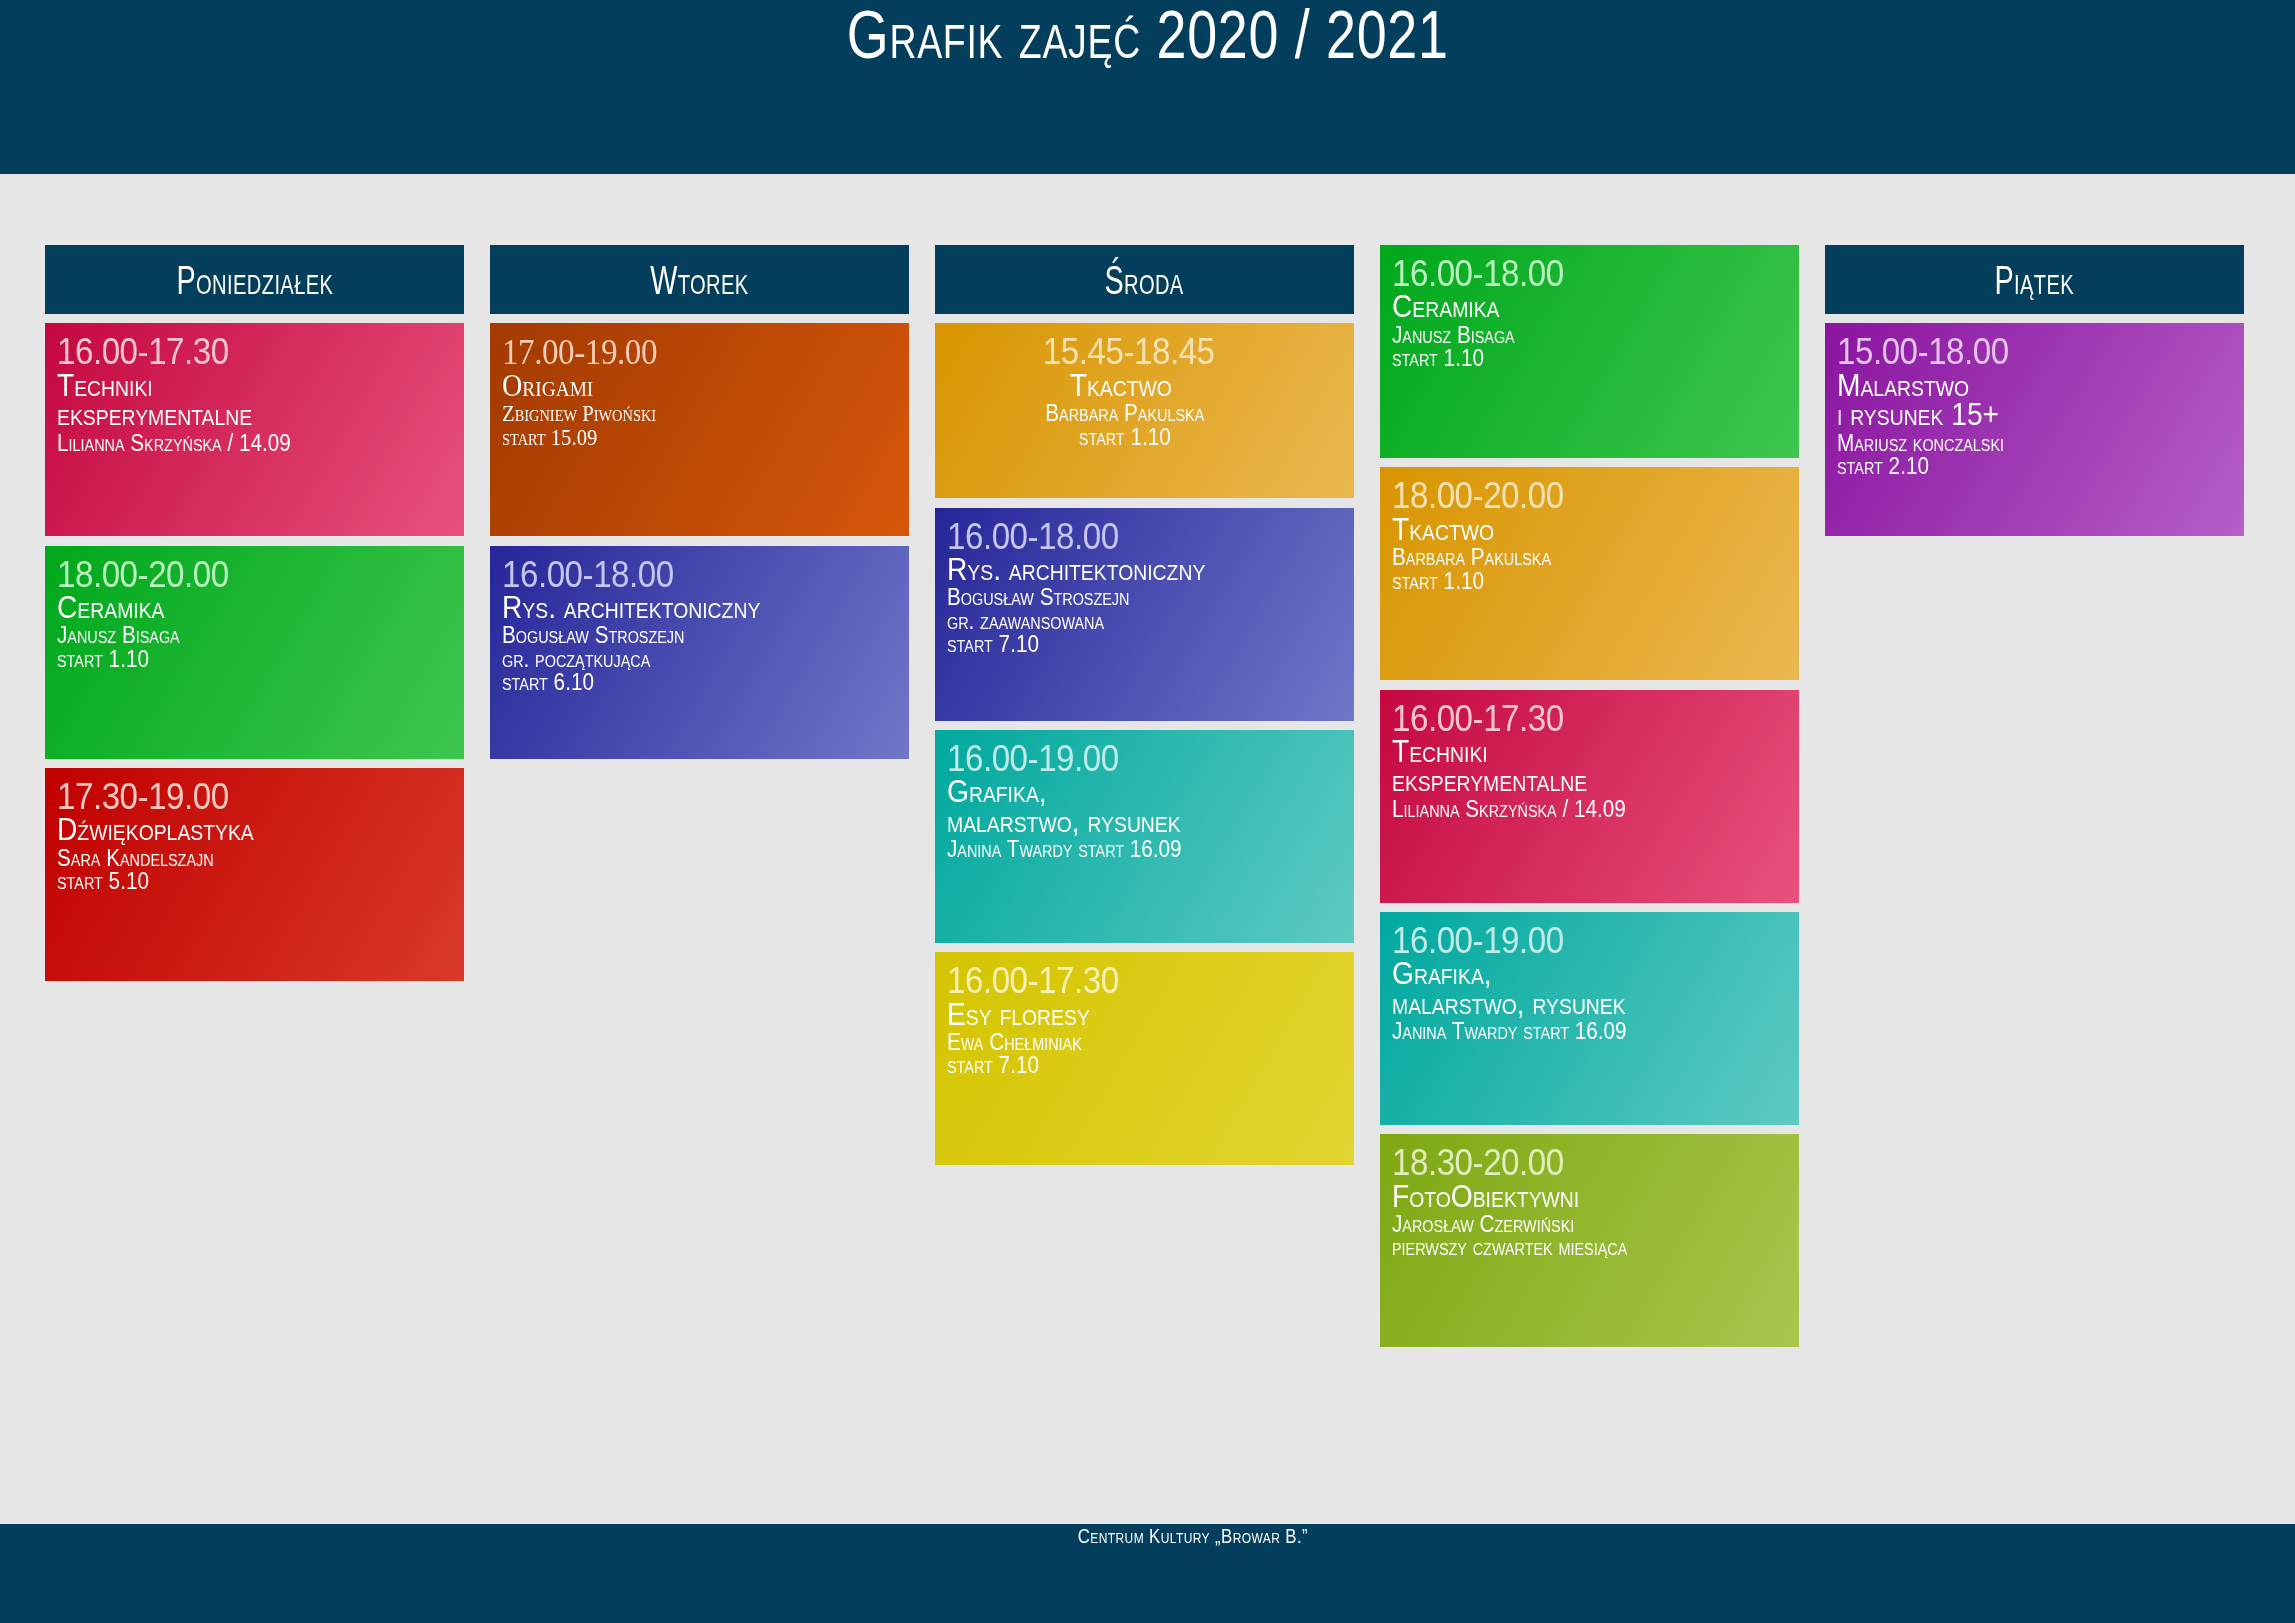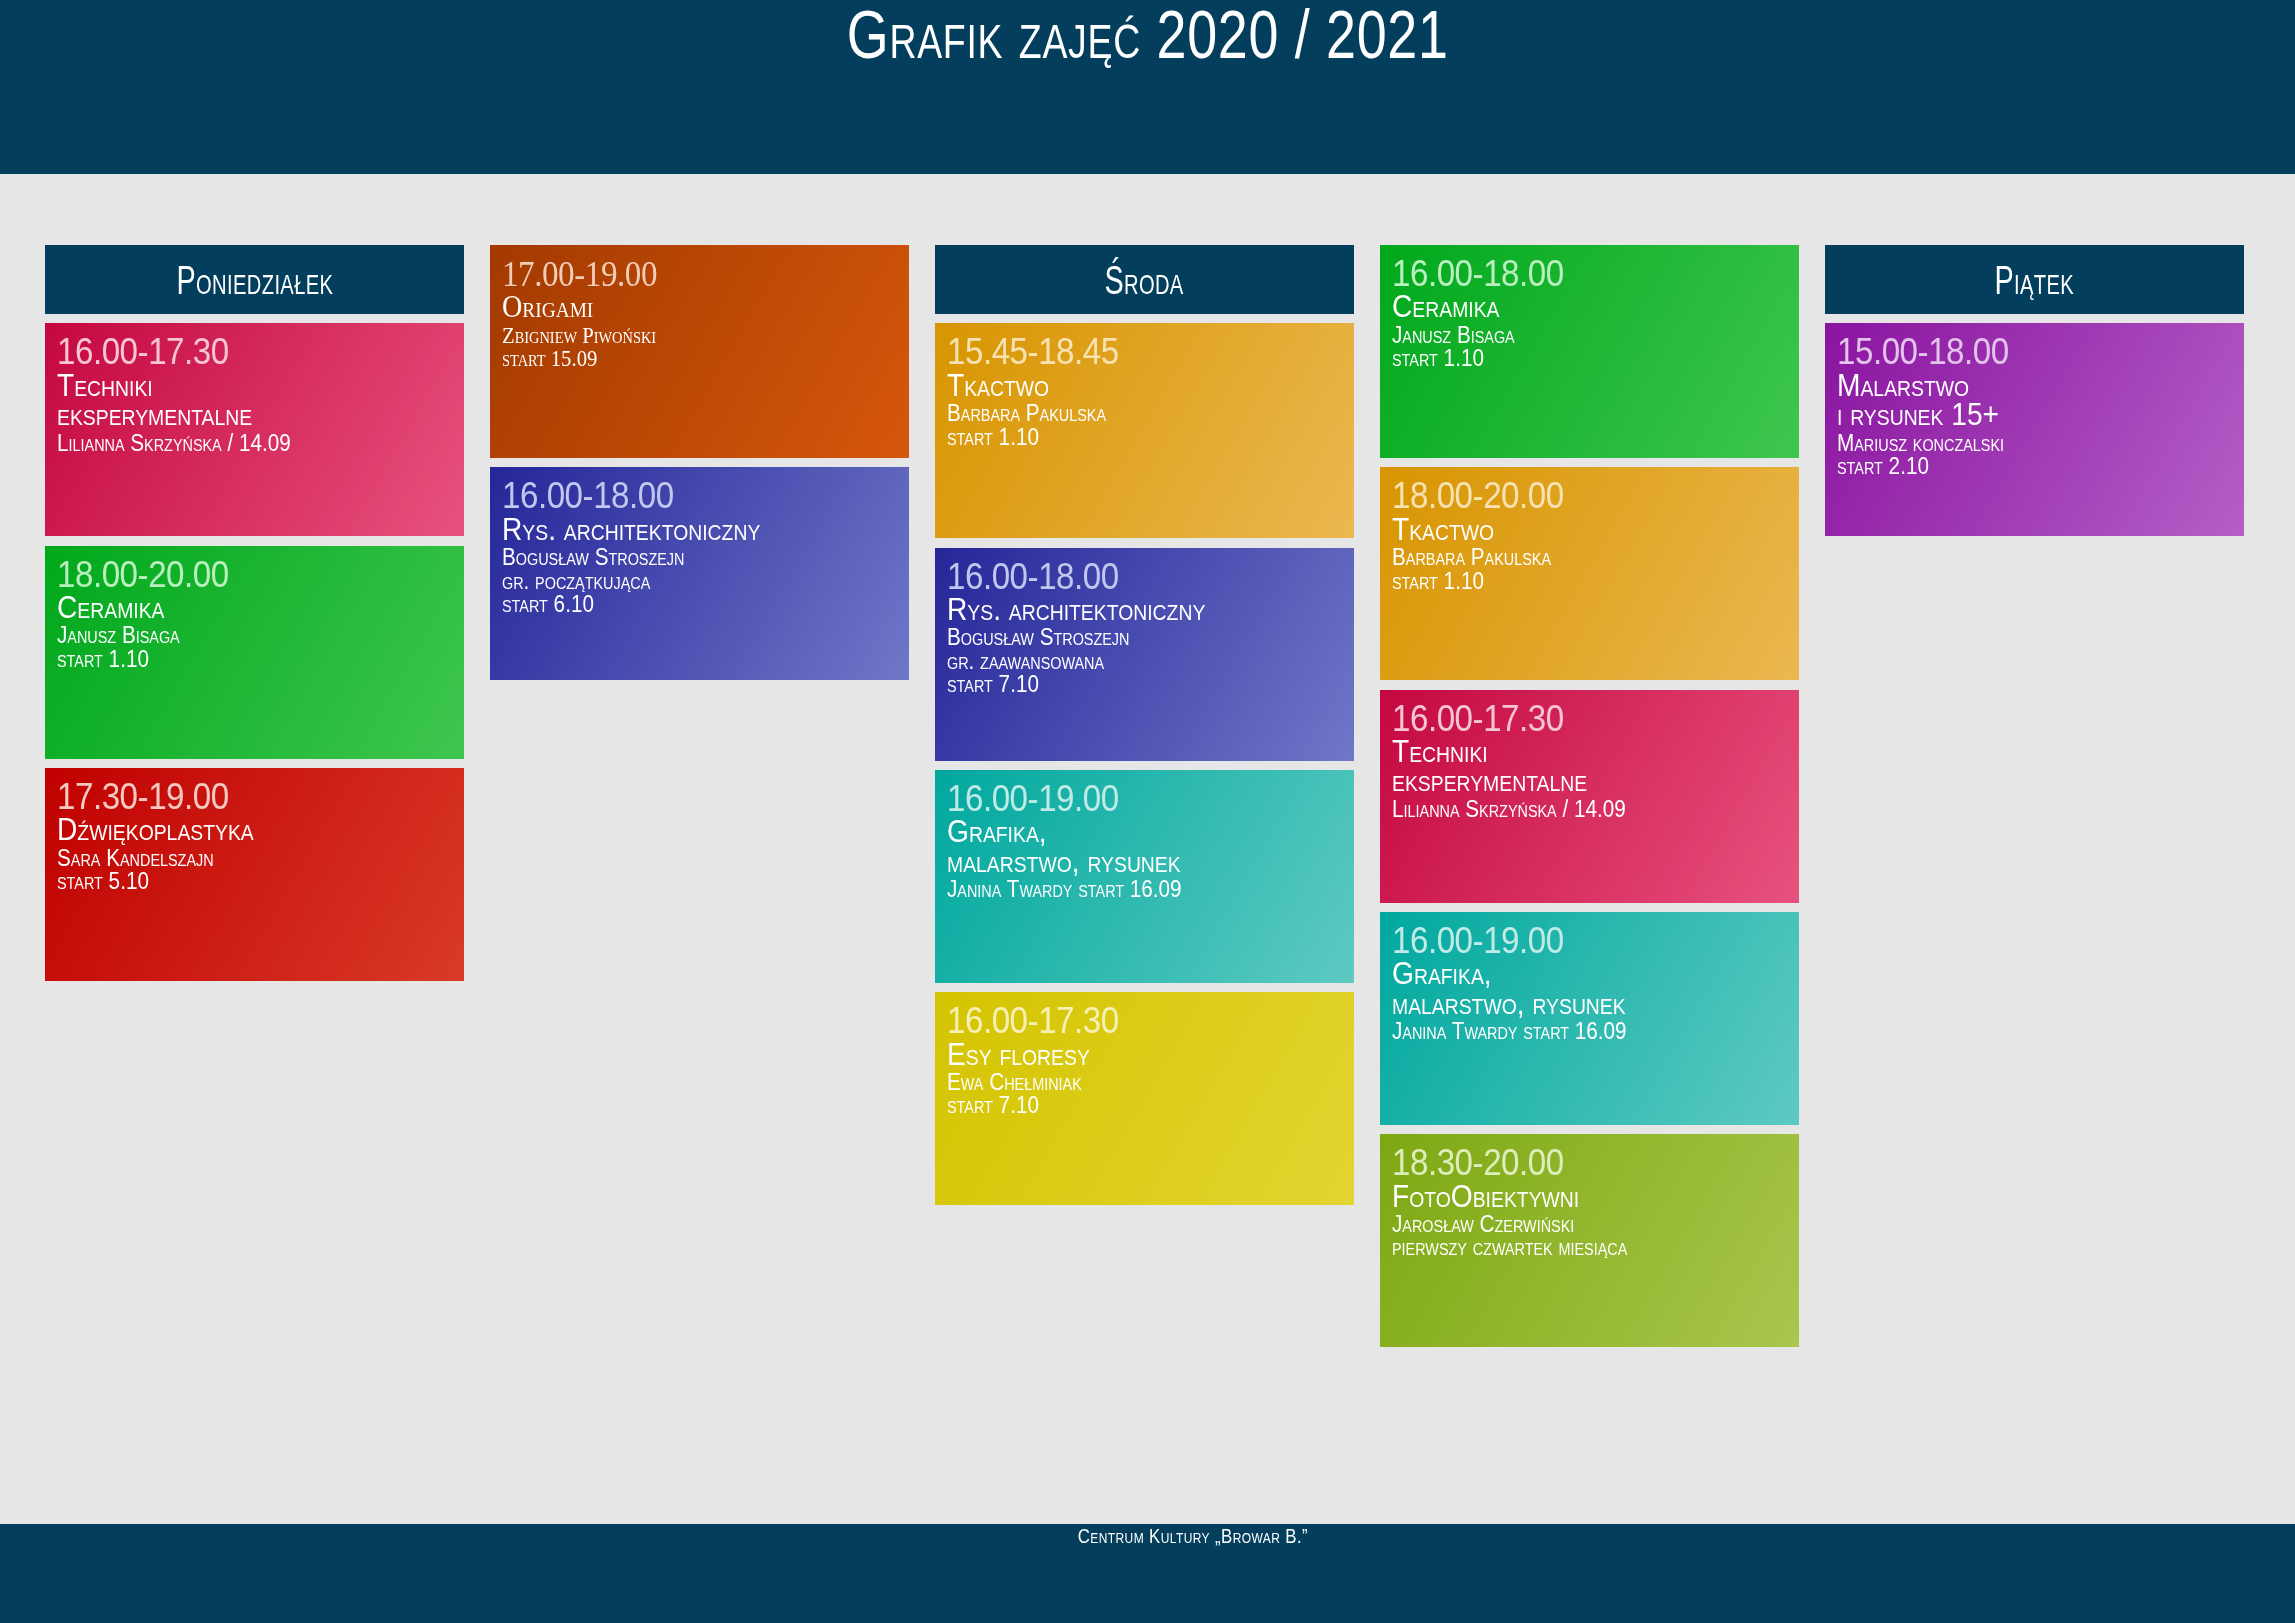"Wtorek" div.day-head { html: none -> <div> <span>Wtorek</span> </div> }
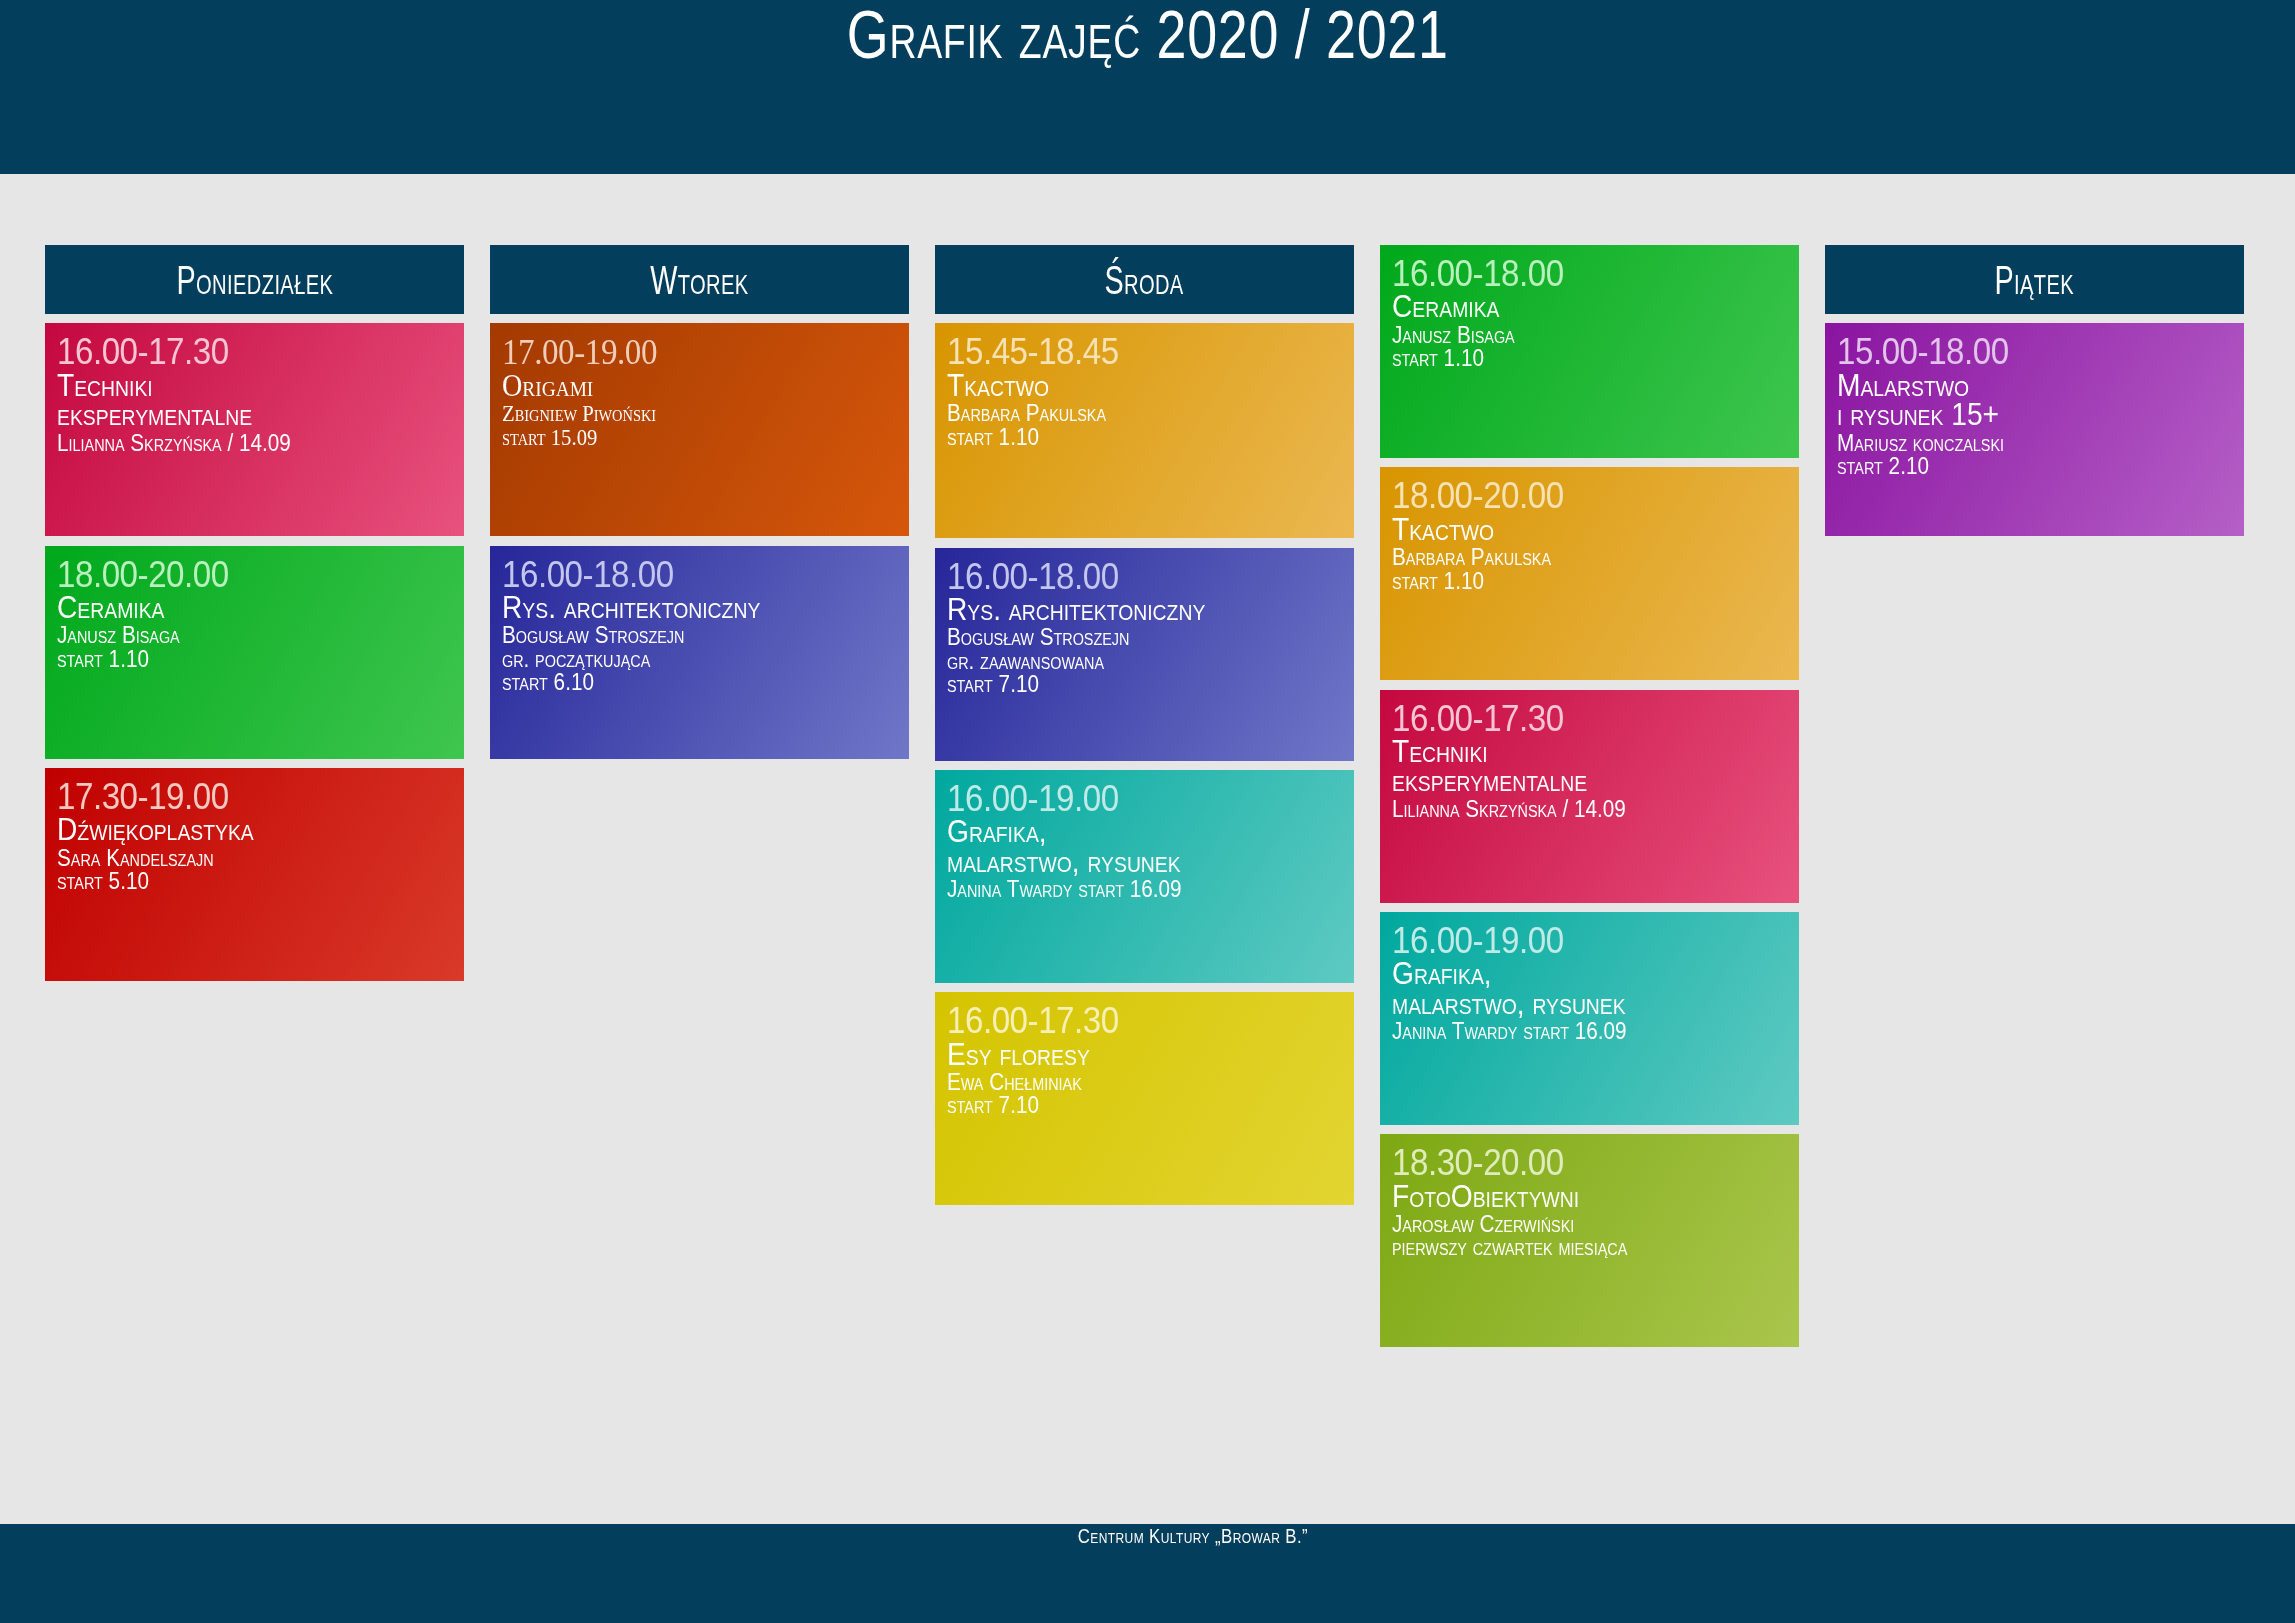"15.45-18.45" div.card { height: 215px -> 175px; text-align: none -> center }
